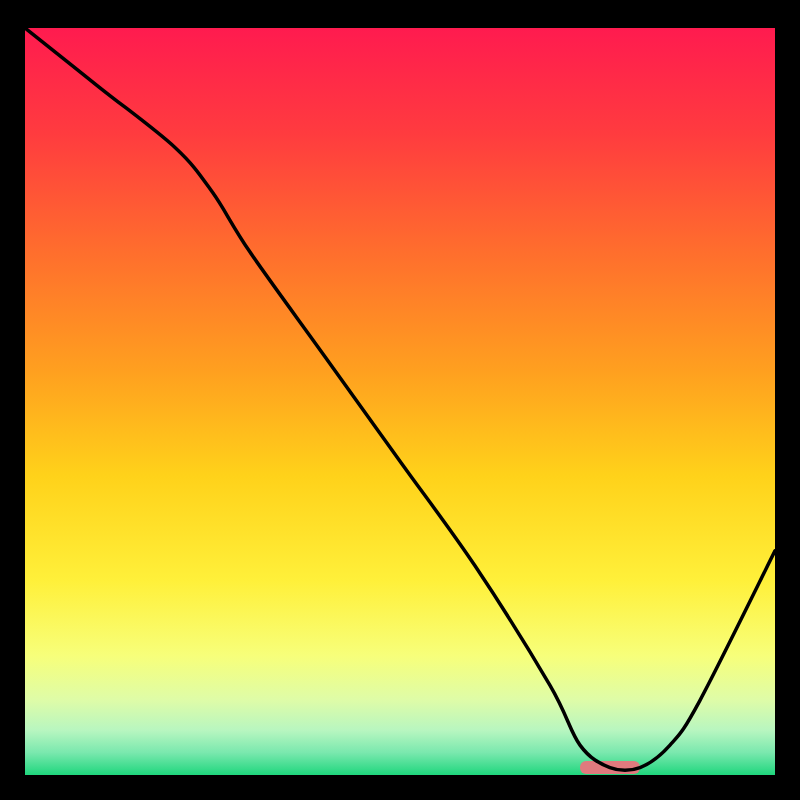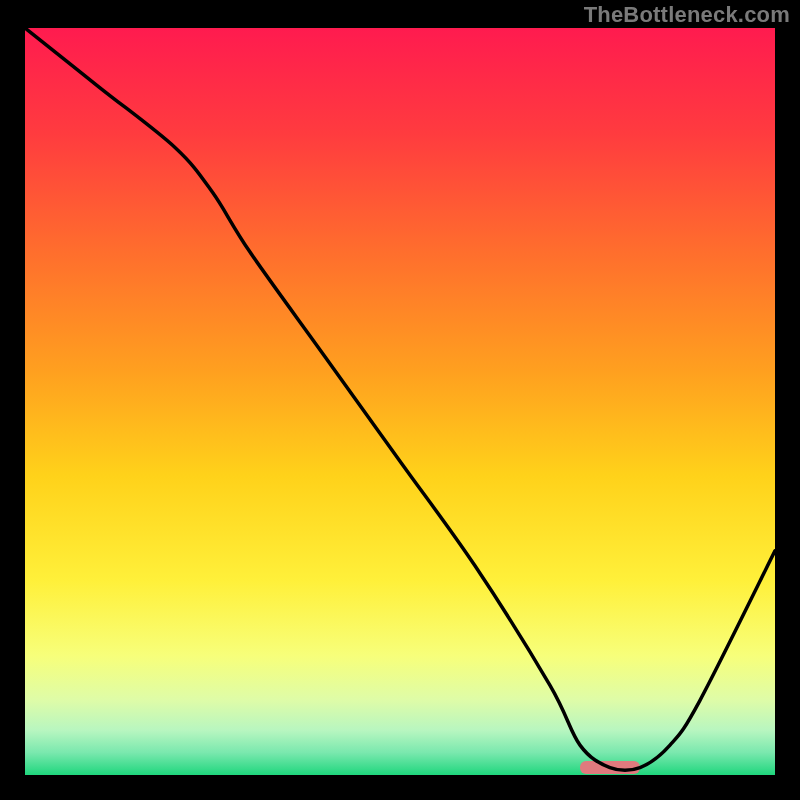"TheBottleneck.com" div.watermark { html: <div>TheBottleneck.com</div> -> none }
